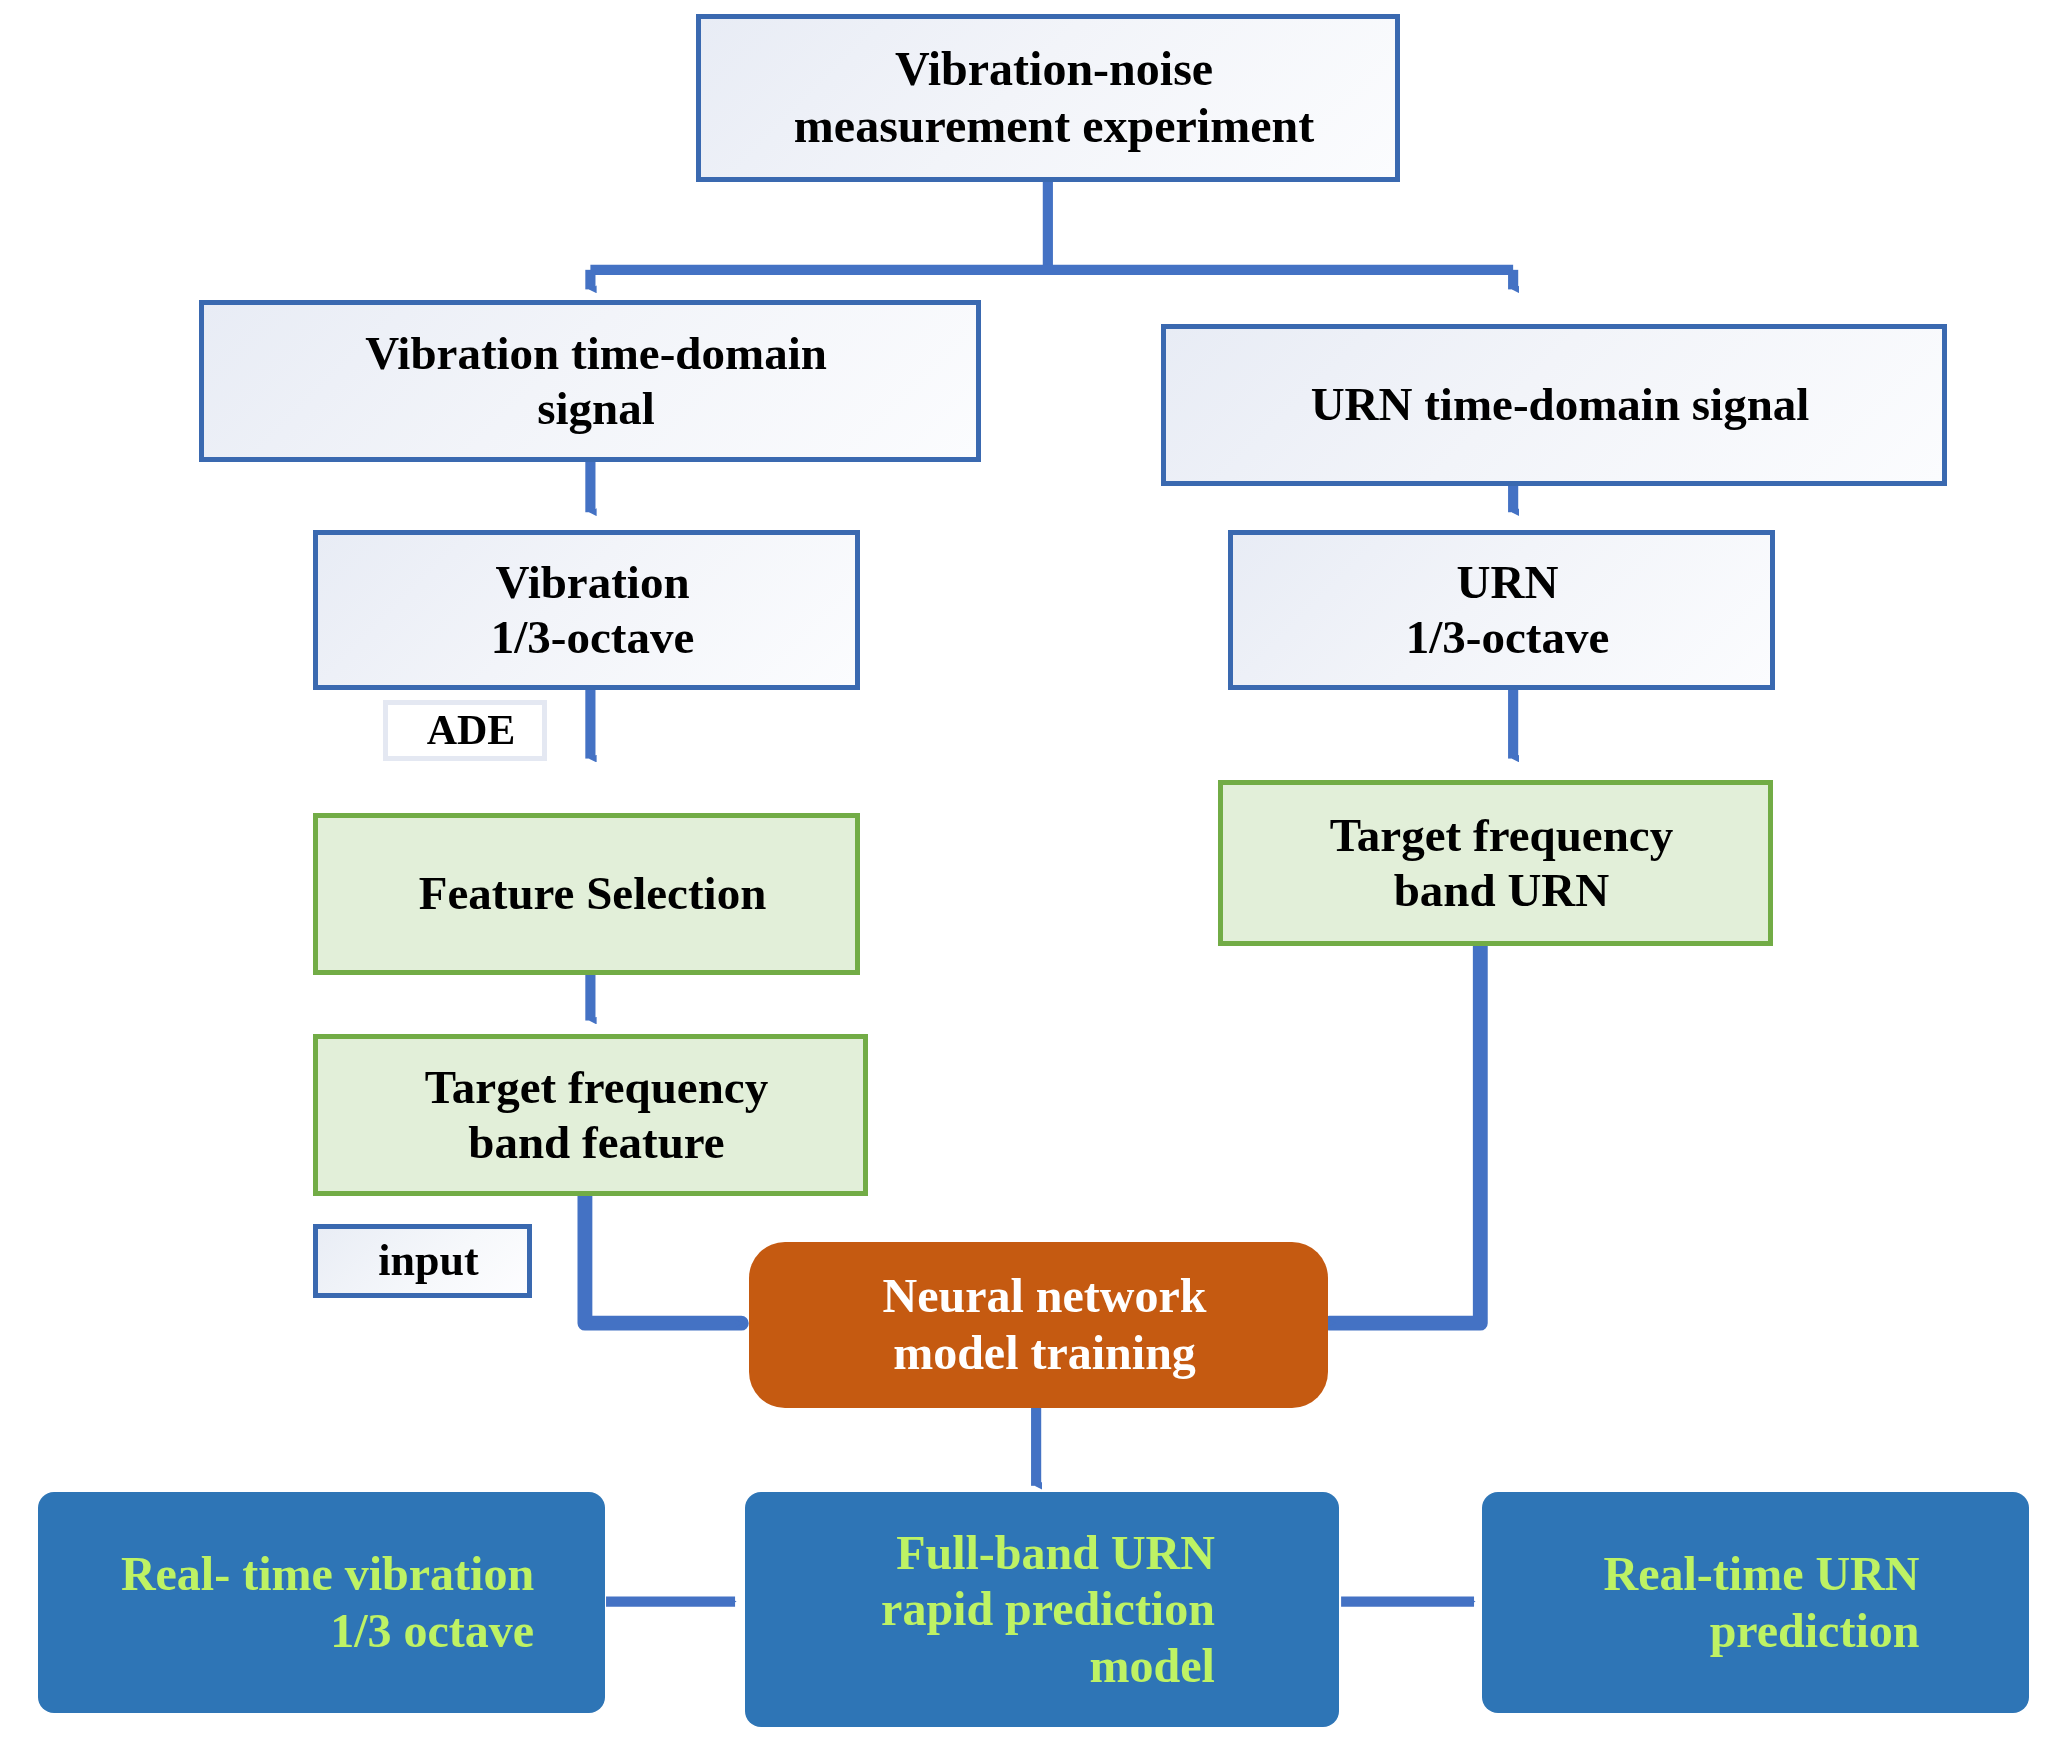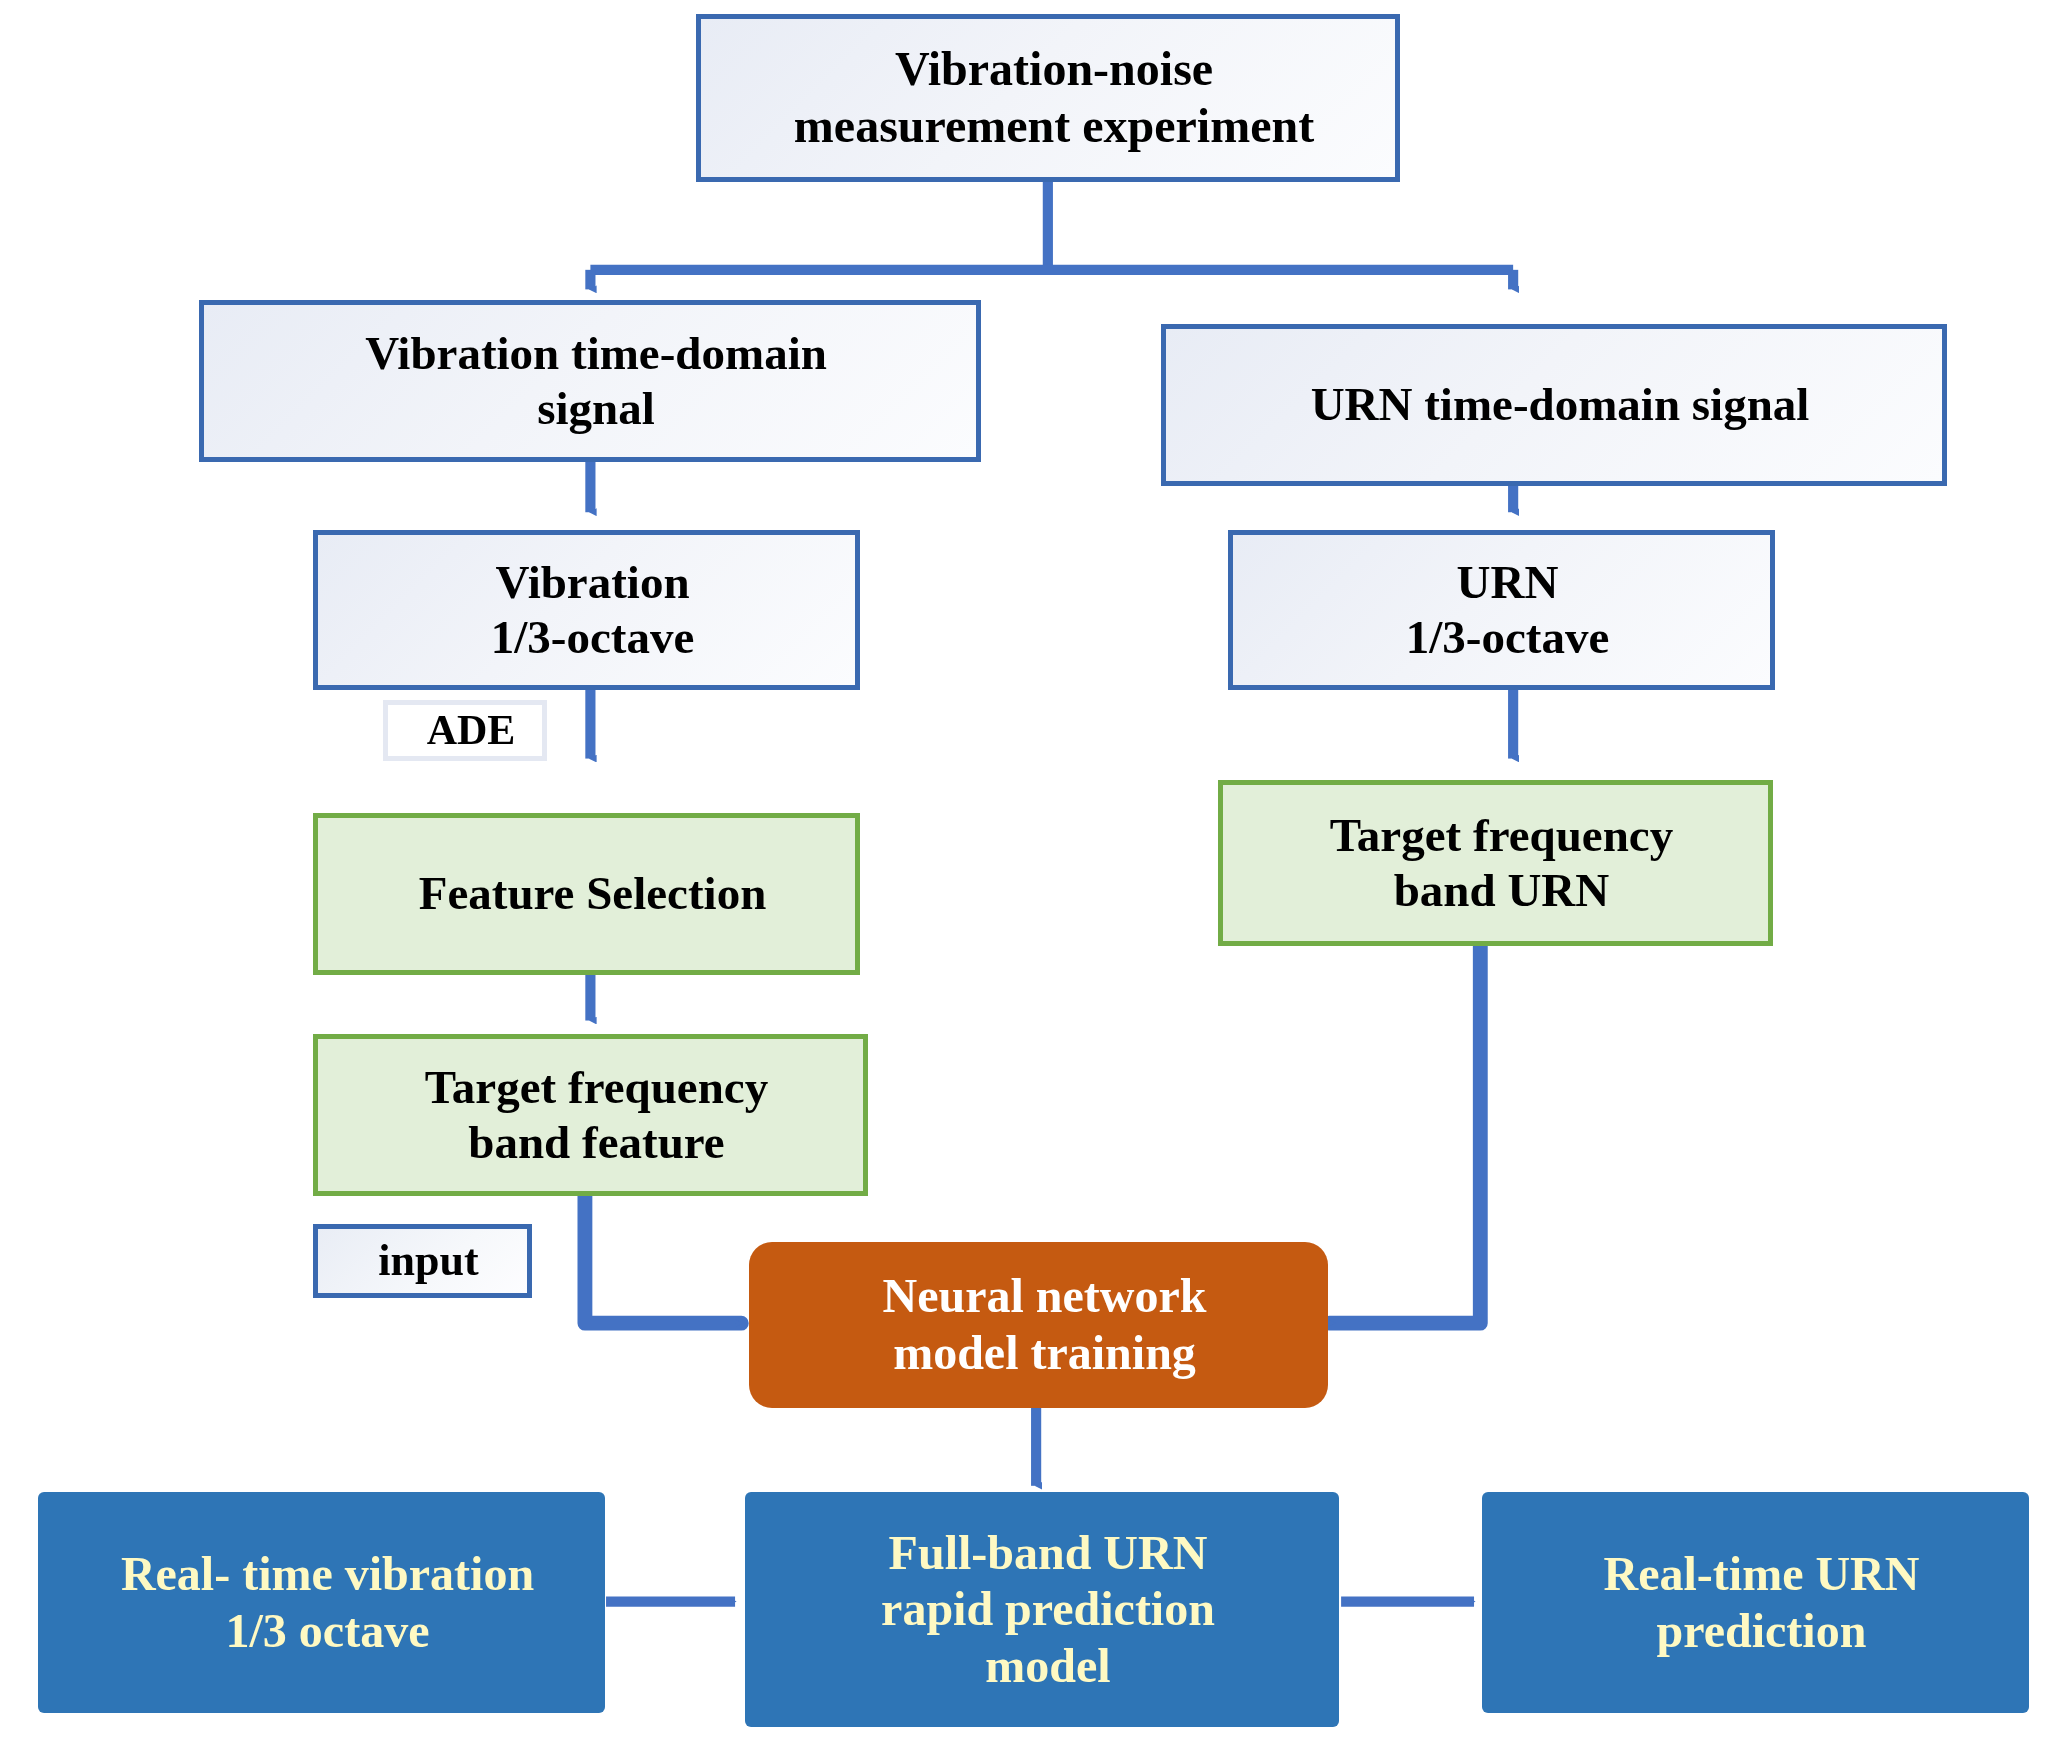"Neural network" div.node { border-radius: 23px -> none }
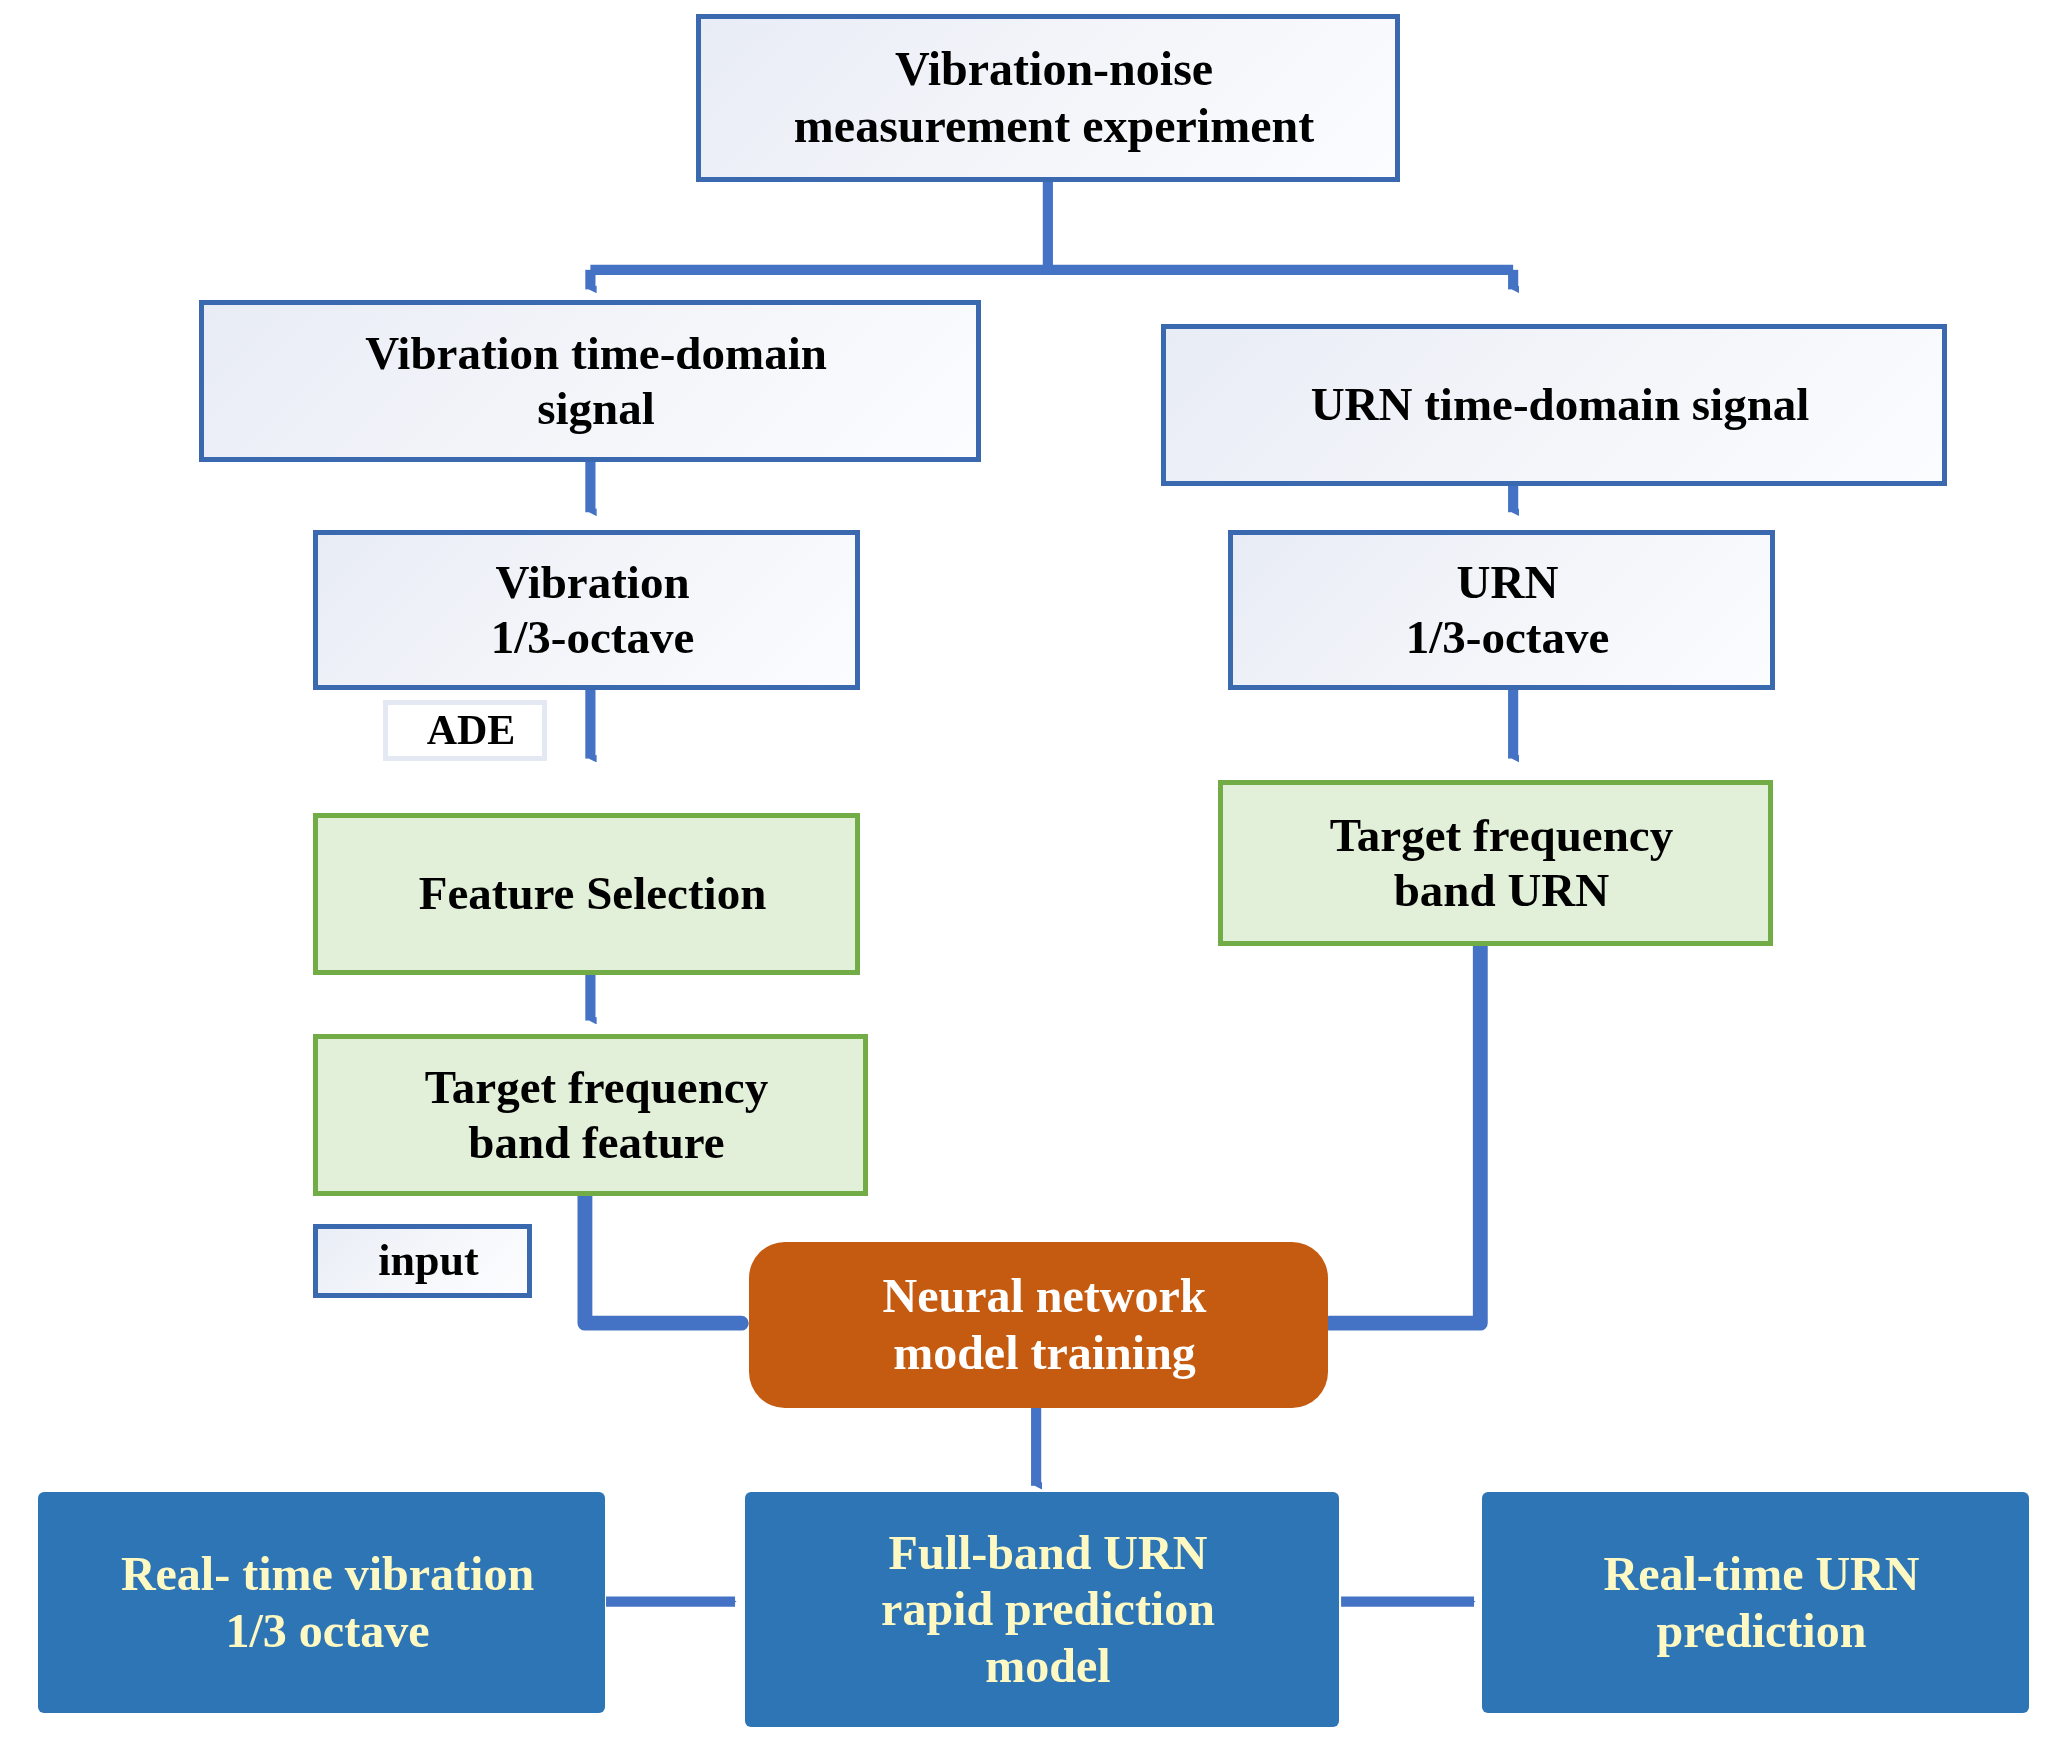"Real- time vibration" .n-blue { border-radius: 6px -> 16px; color: #fef9c3 -> #bef264; text-align: none -> right }
